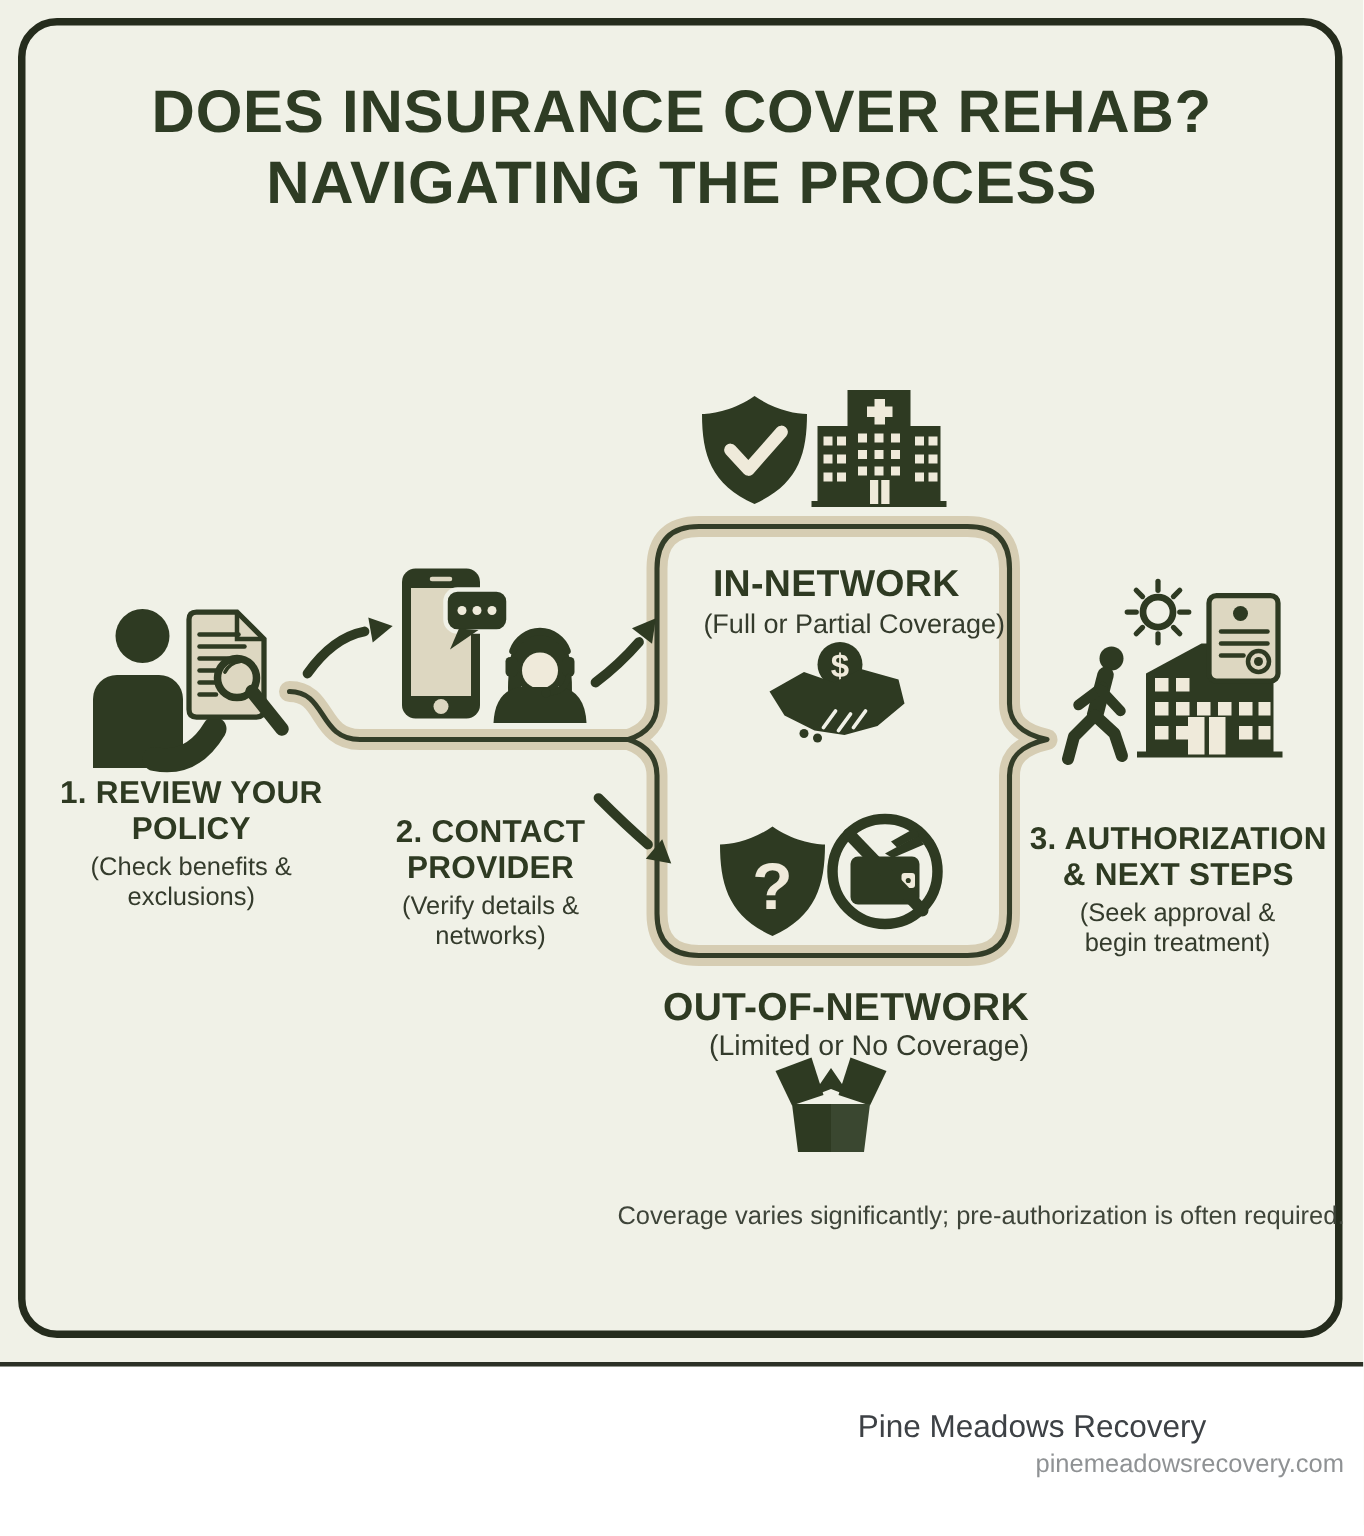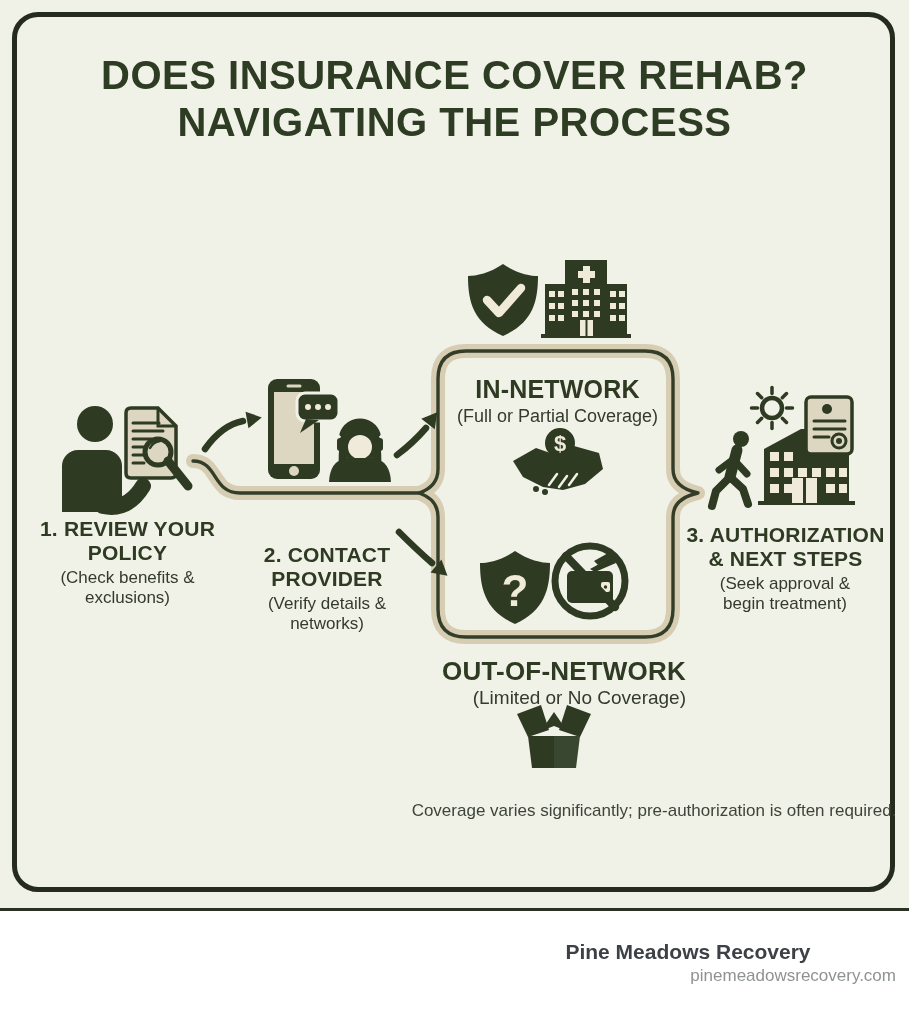"(Full or Partial Coverage)" .innet-block .n { text-align: none -> right }
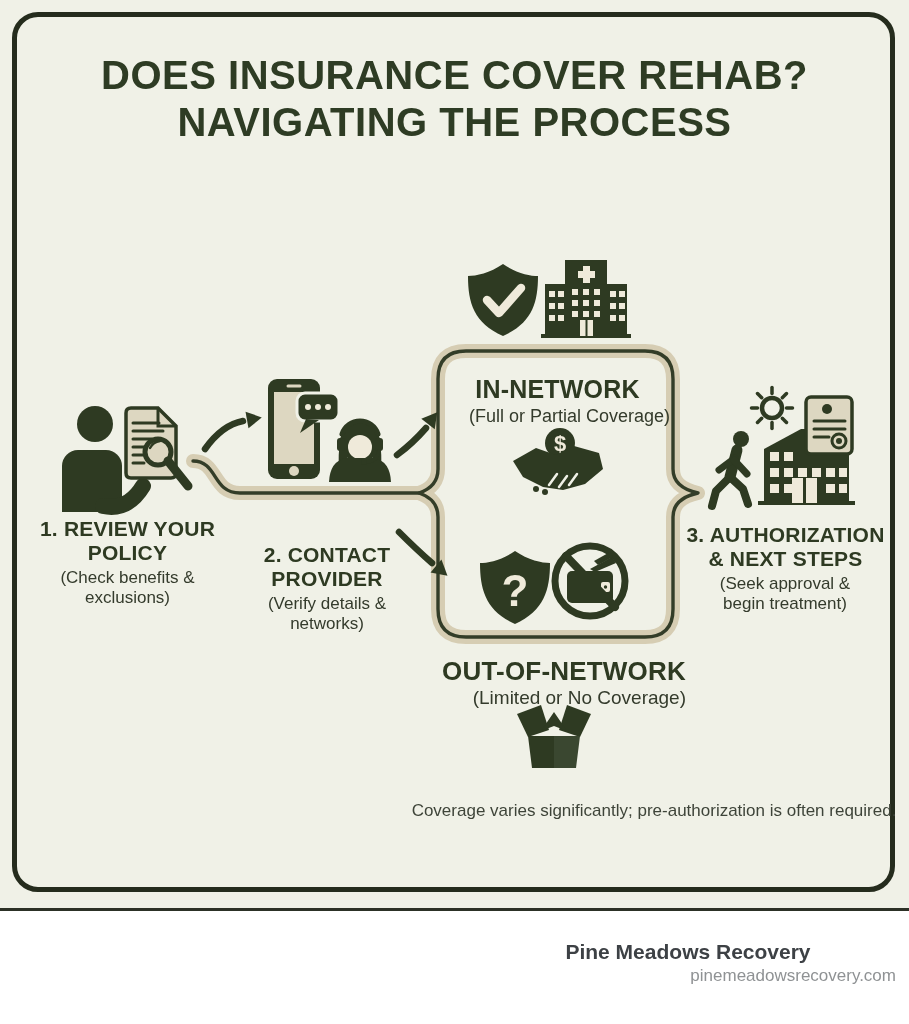"3. AUTHORIZATION & NEXT STEPS" .step3-block { top: 523px -> 548px }
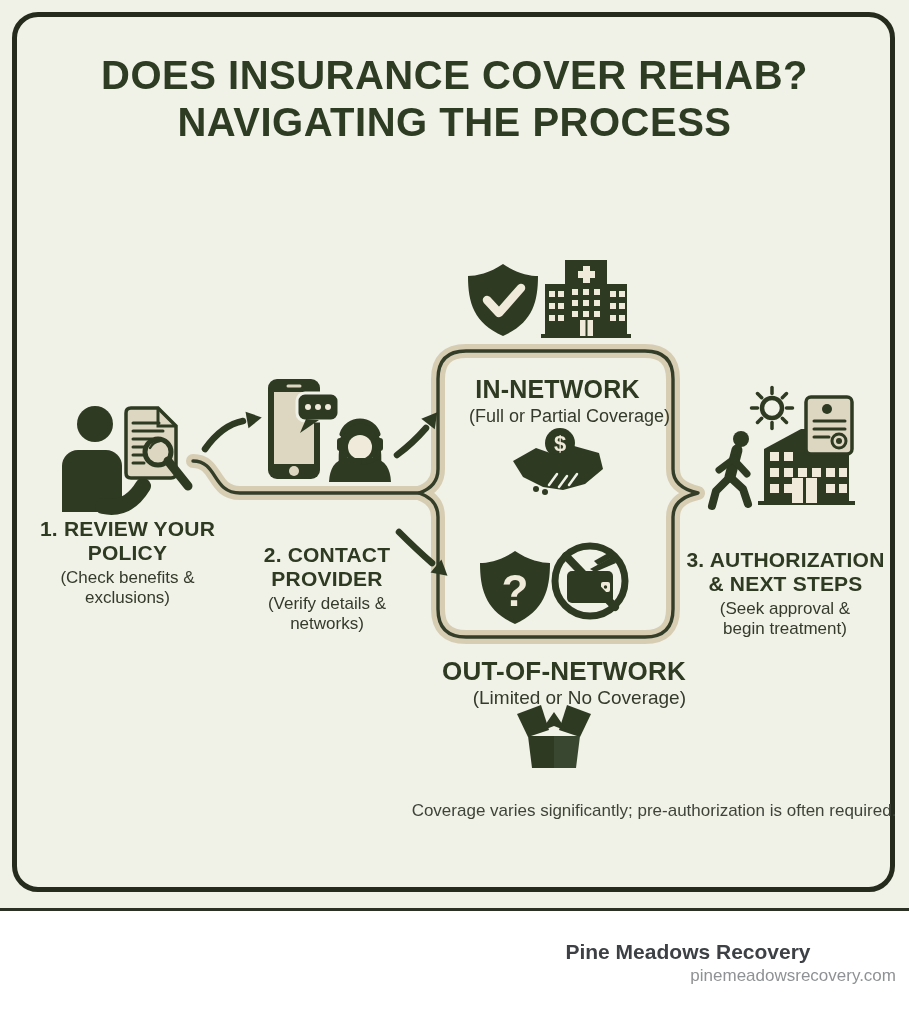"Pine Meadows Recovery" .brand { font-weight: bold -> normal }
